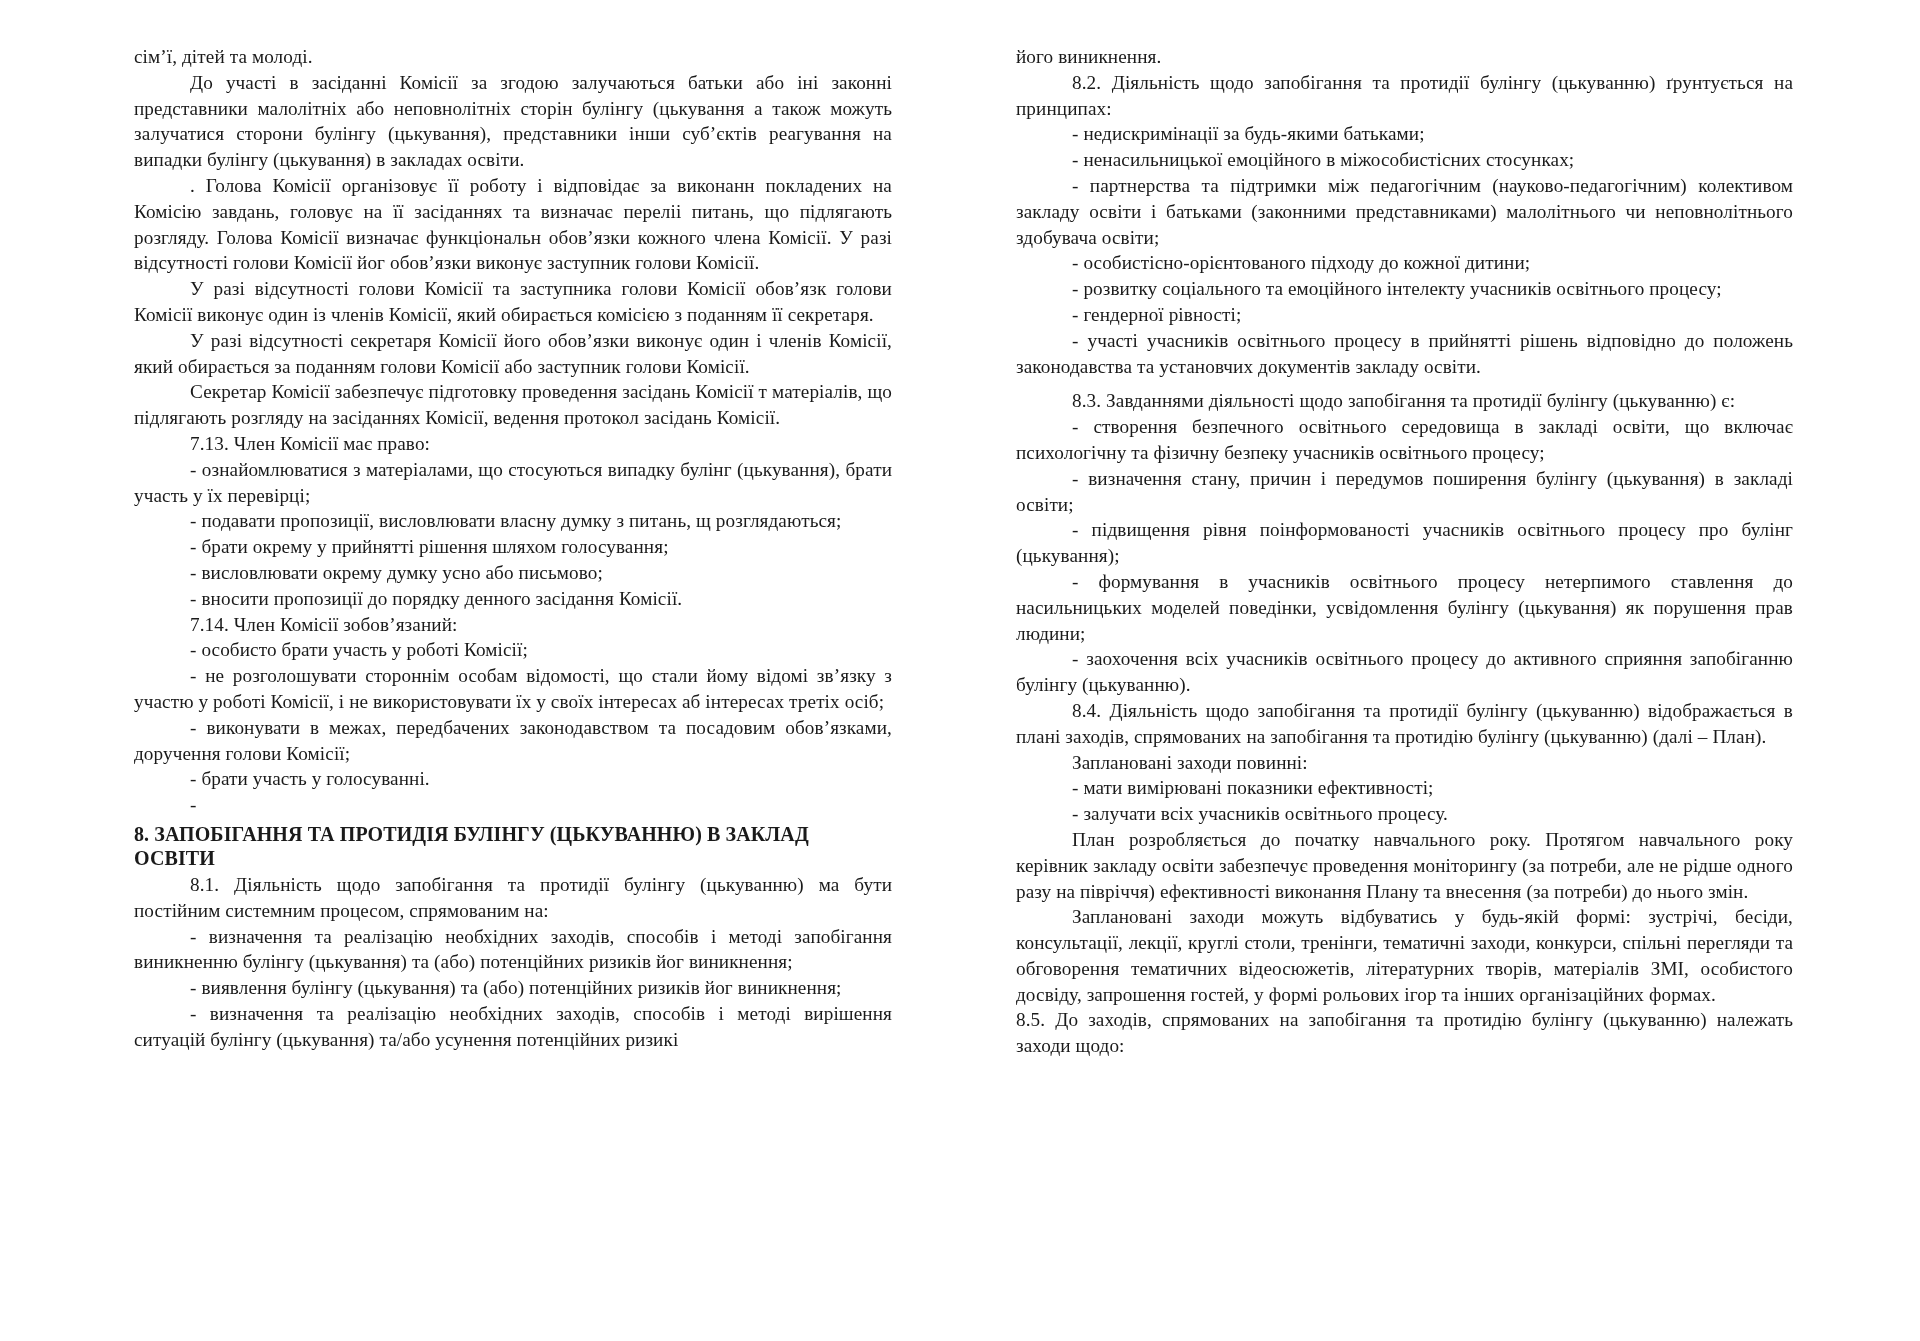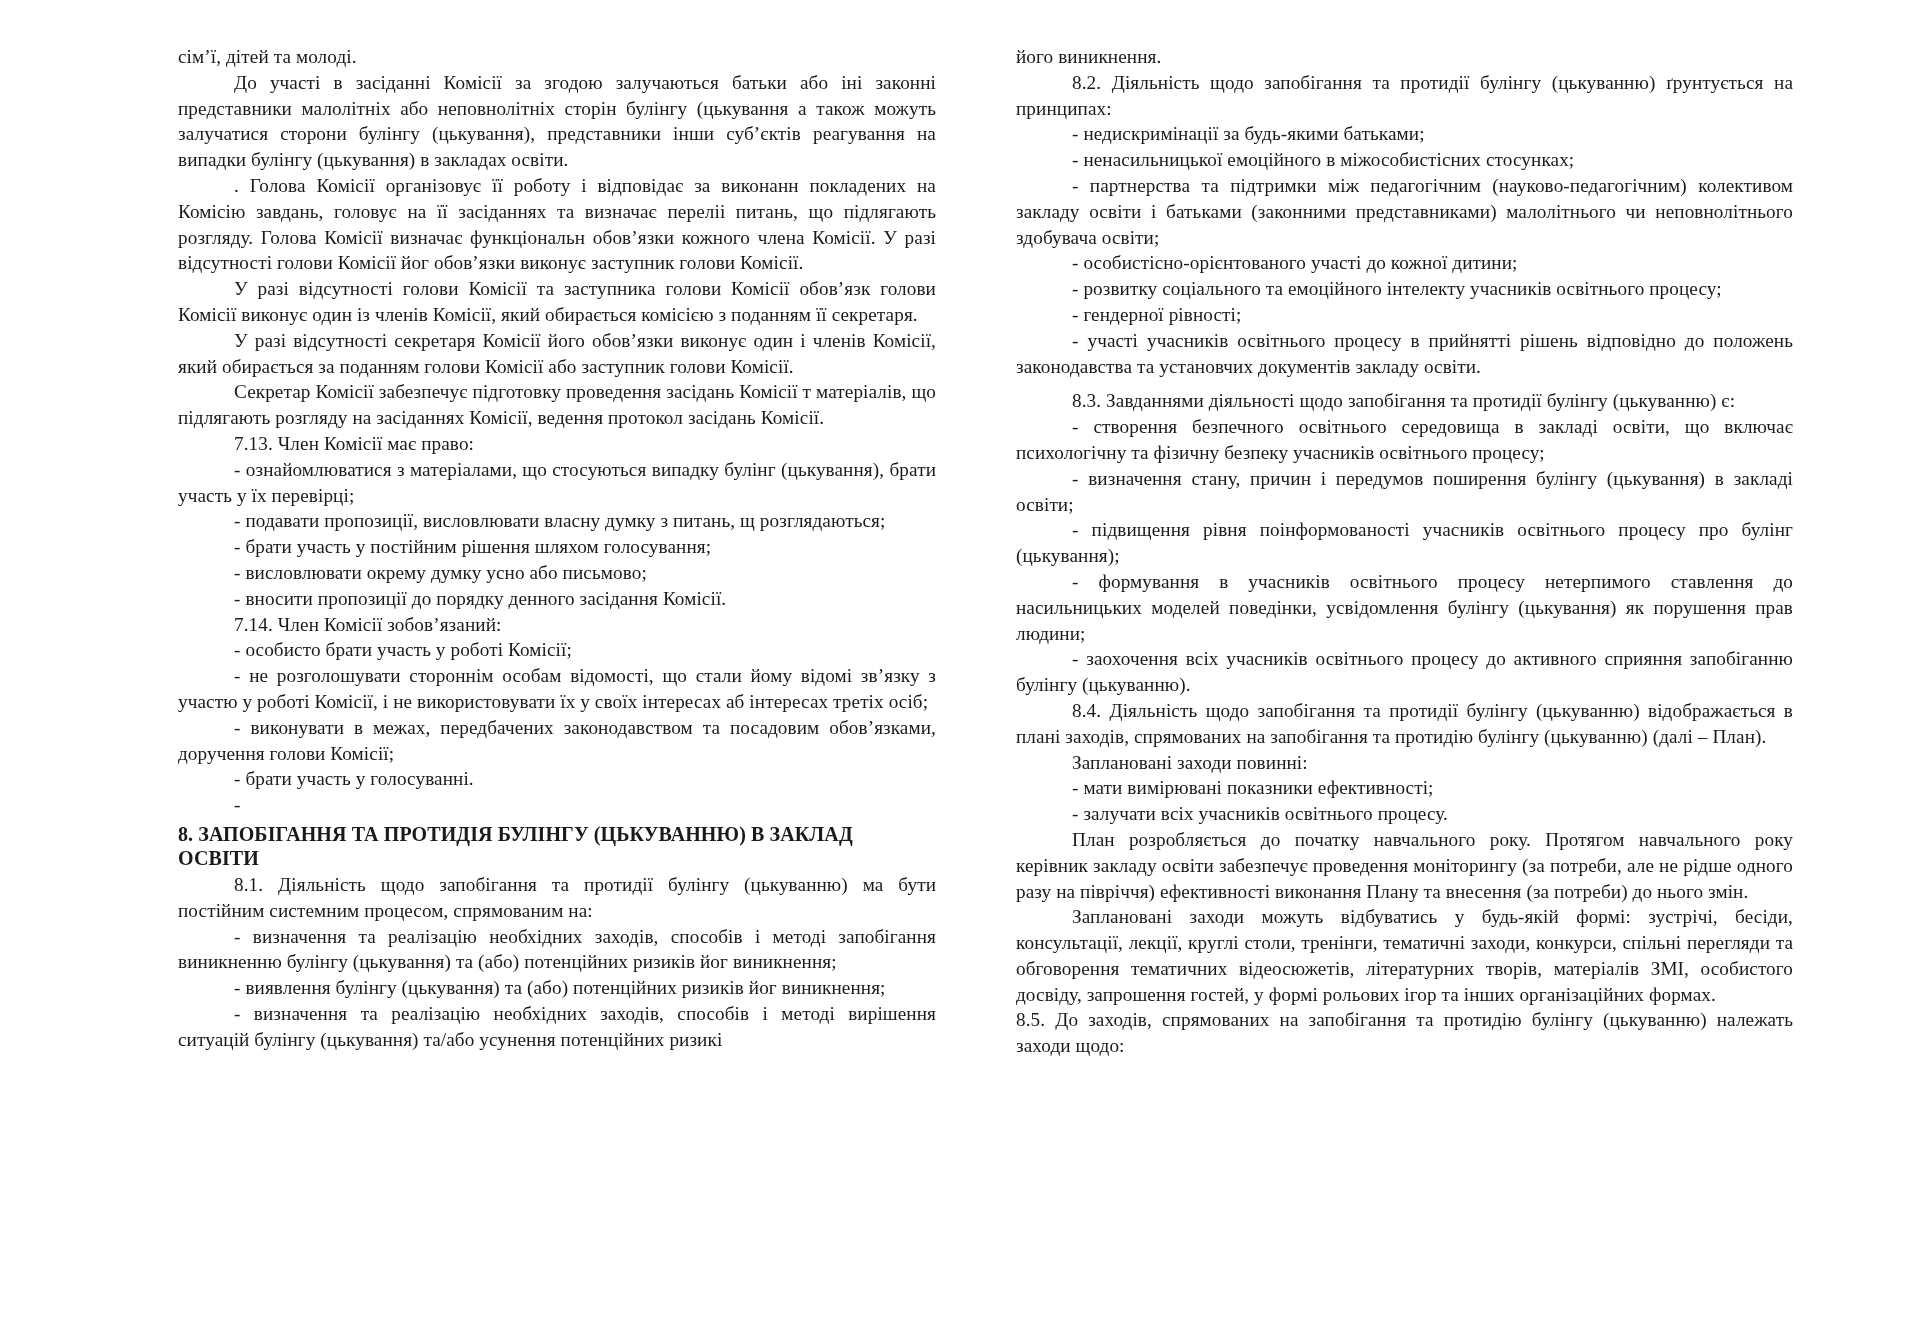"сім’ї, дітей та молоді." .col-left { margin-left: 44px -> none }
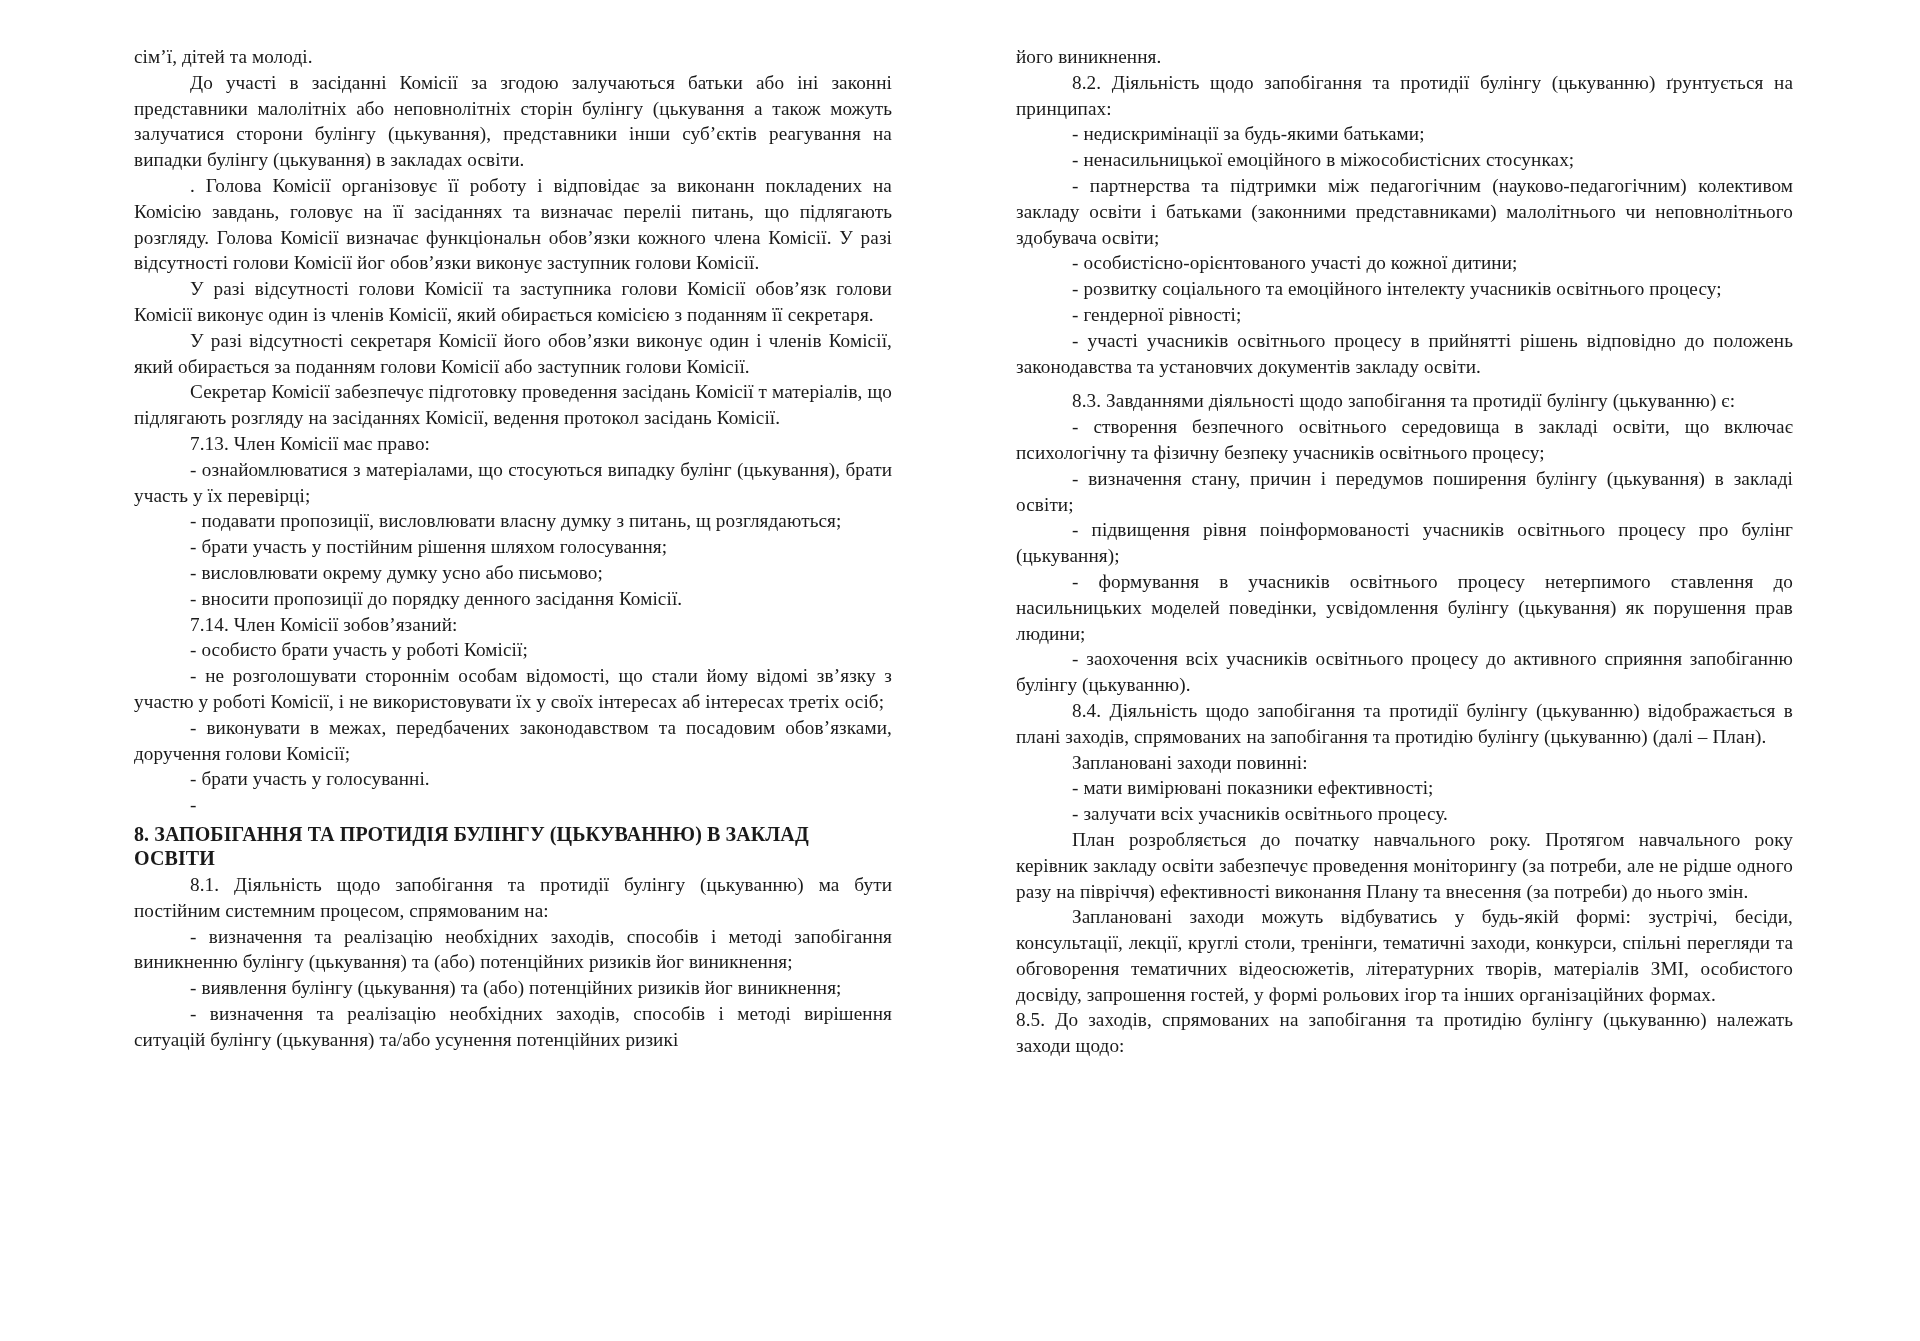"- особистісно-орієнтованого участі до" p.p { text: участі -> підходу }
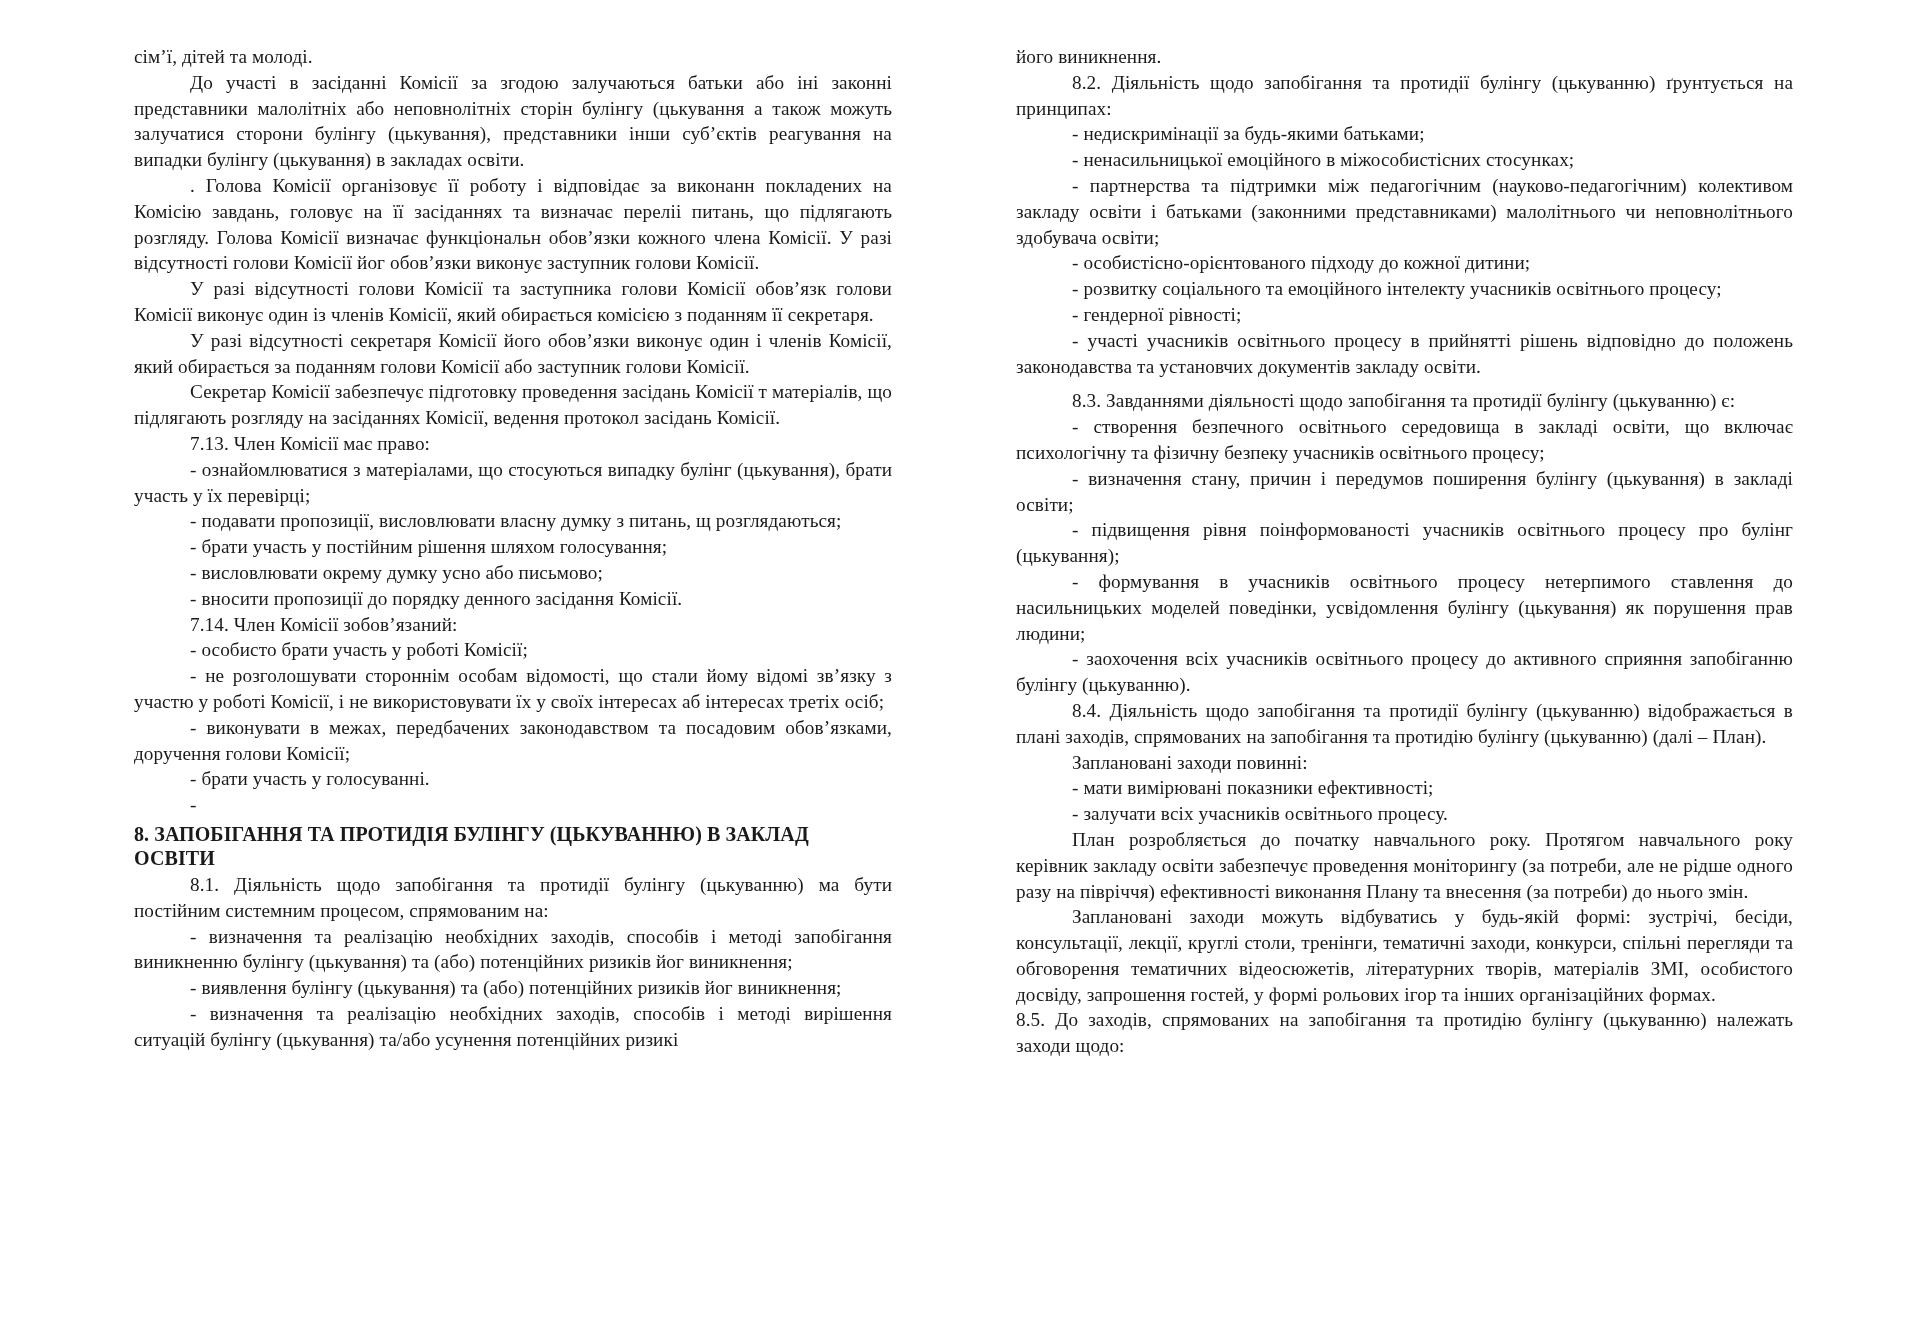"- брати участь у постійним" p.p { text: участь у постійним -> окрему у прийнятті }
